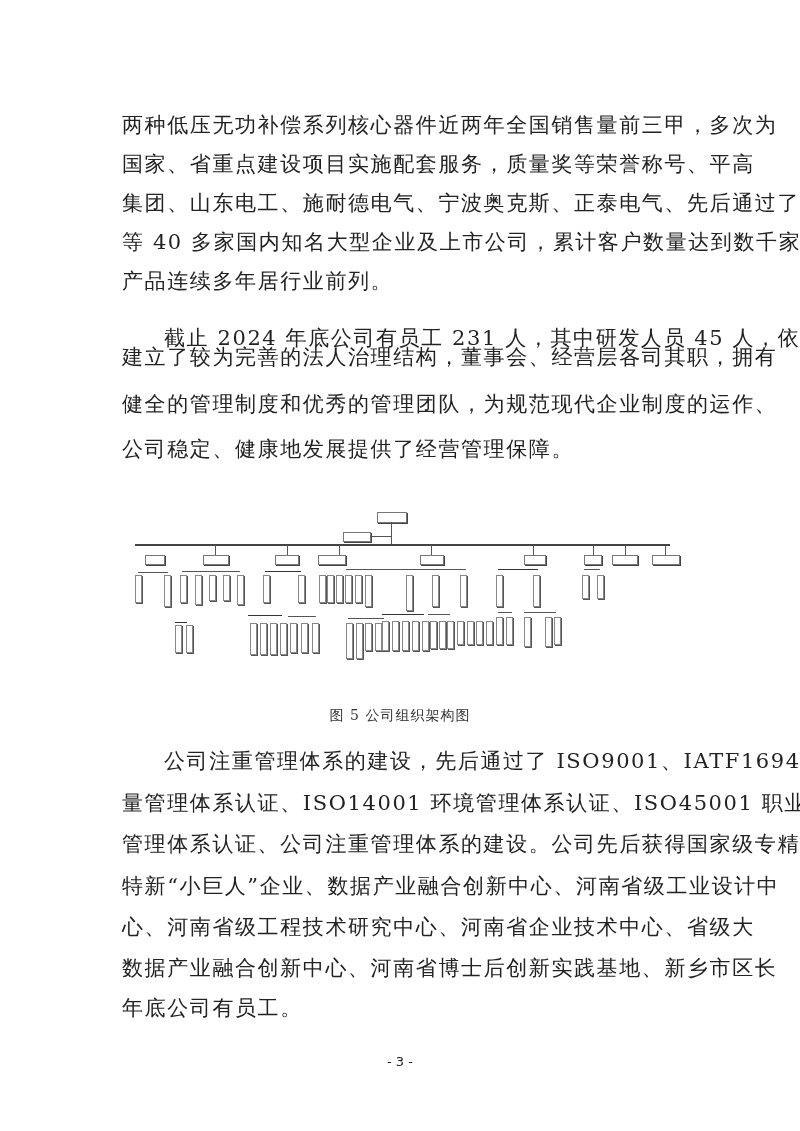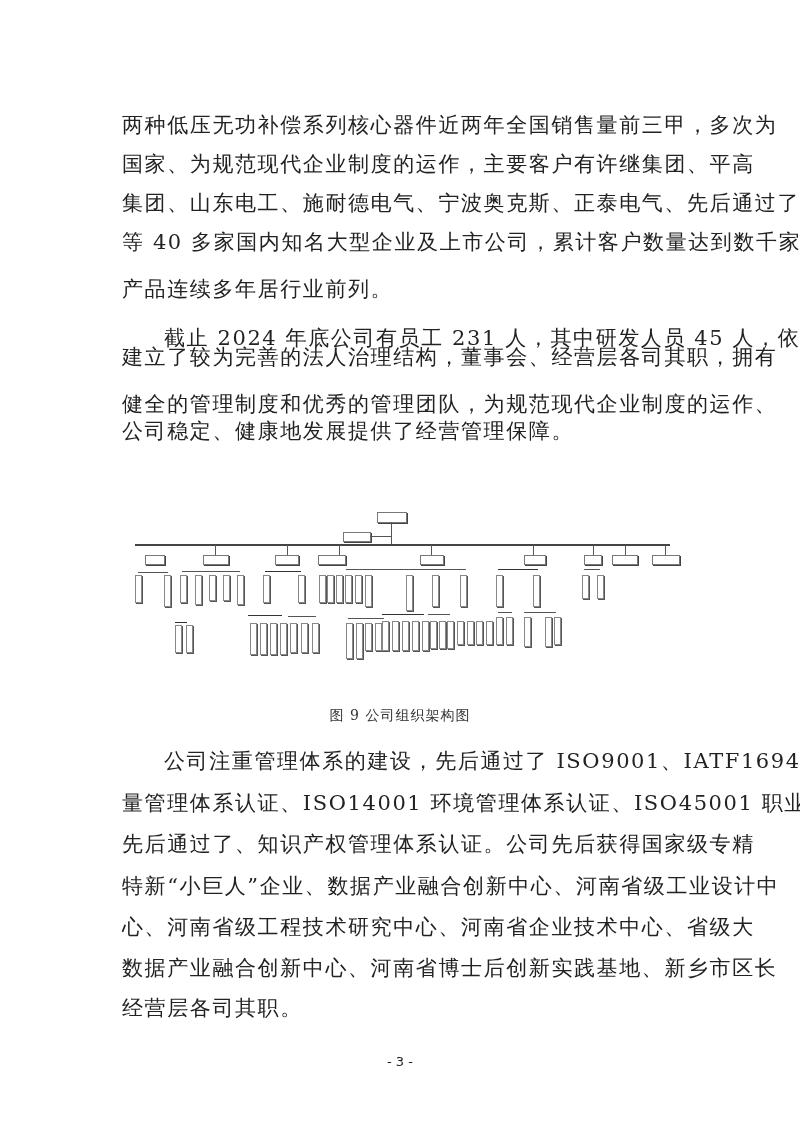"国家、为规范现代企业制度的运作，主要客户有许继集团、平高" div.line { text: 为规范现代企业制度的运作，主要客户有许继集团 -> 省重点建设项目实施配套服务，质量奖等荣誉称号 }
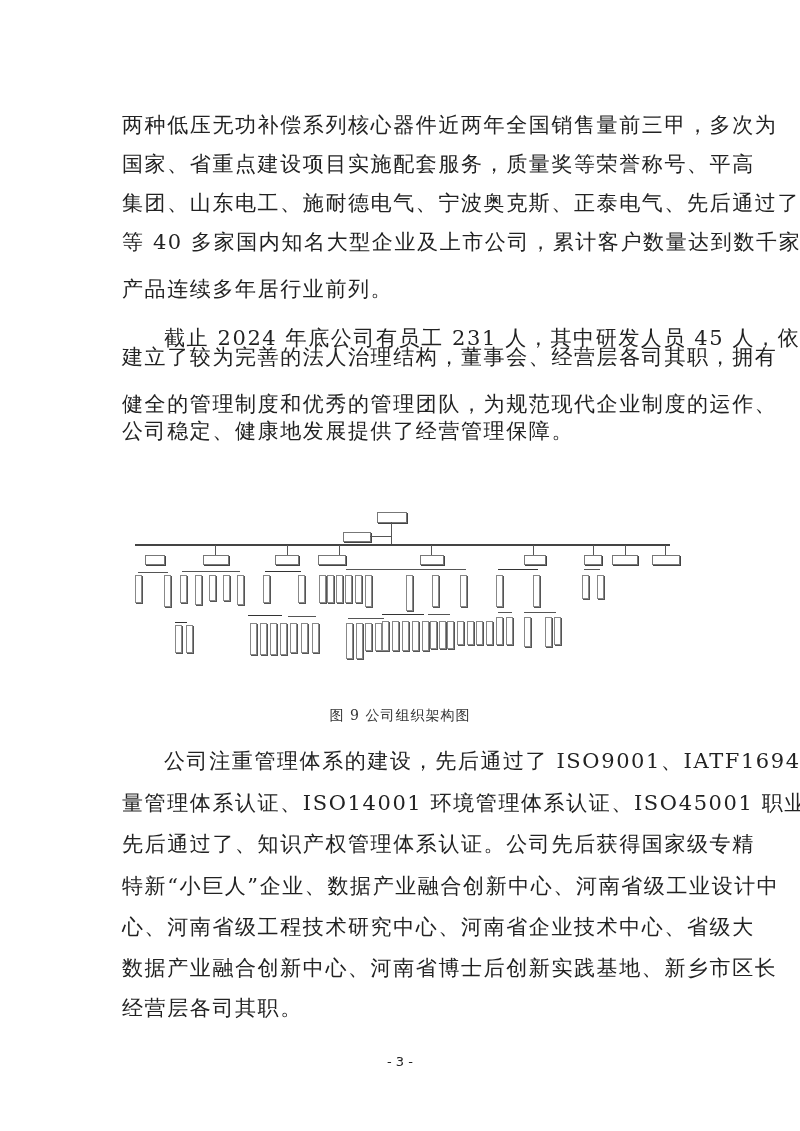"产品连续多年居行业前列。" div.line { top: 276px -> 268px }
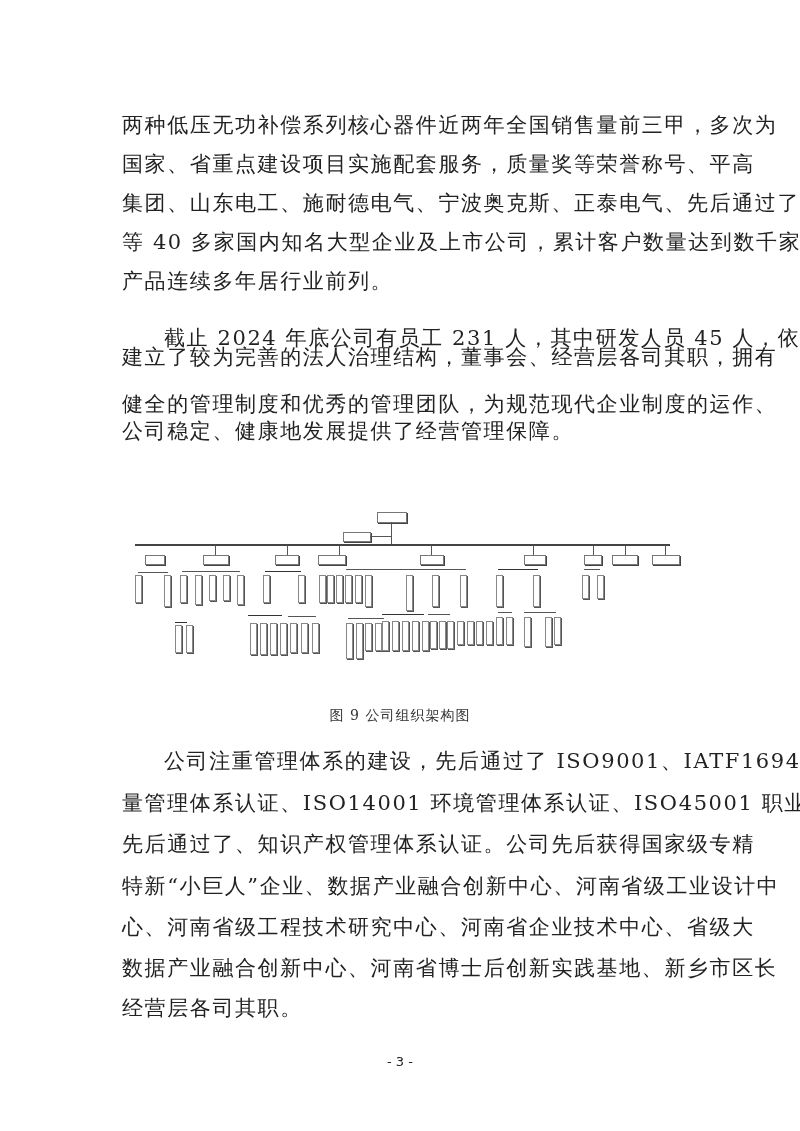"公司稳定、健康地发展提供了经营管理保障。" div.line { top: 418px -> 436px }
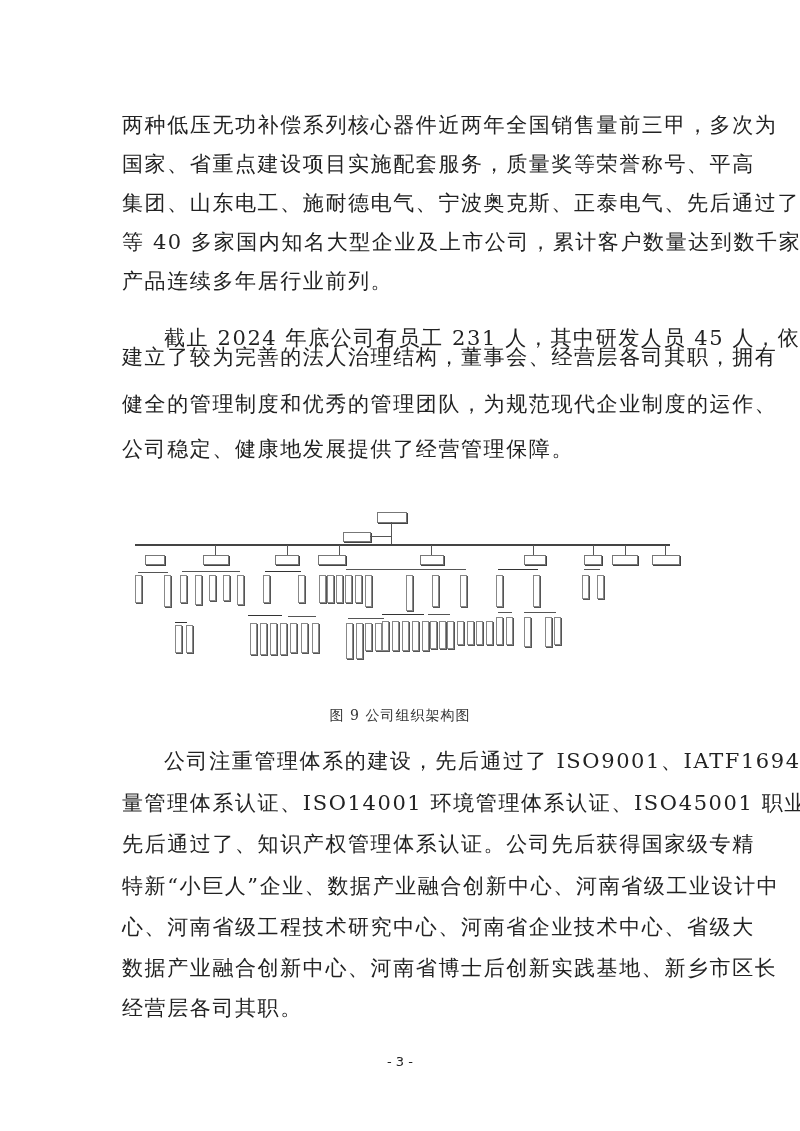"图 9 公司组织架构图" div.caption { text: 9 -> 5 }
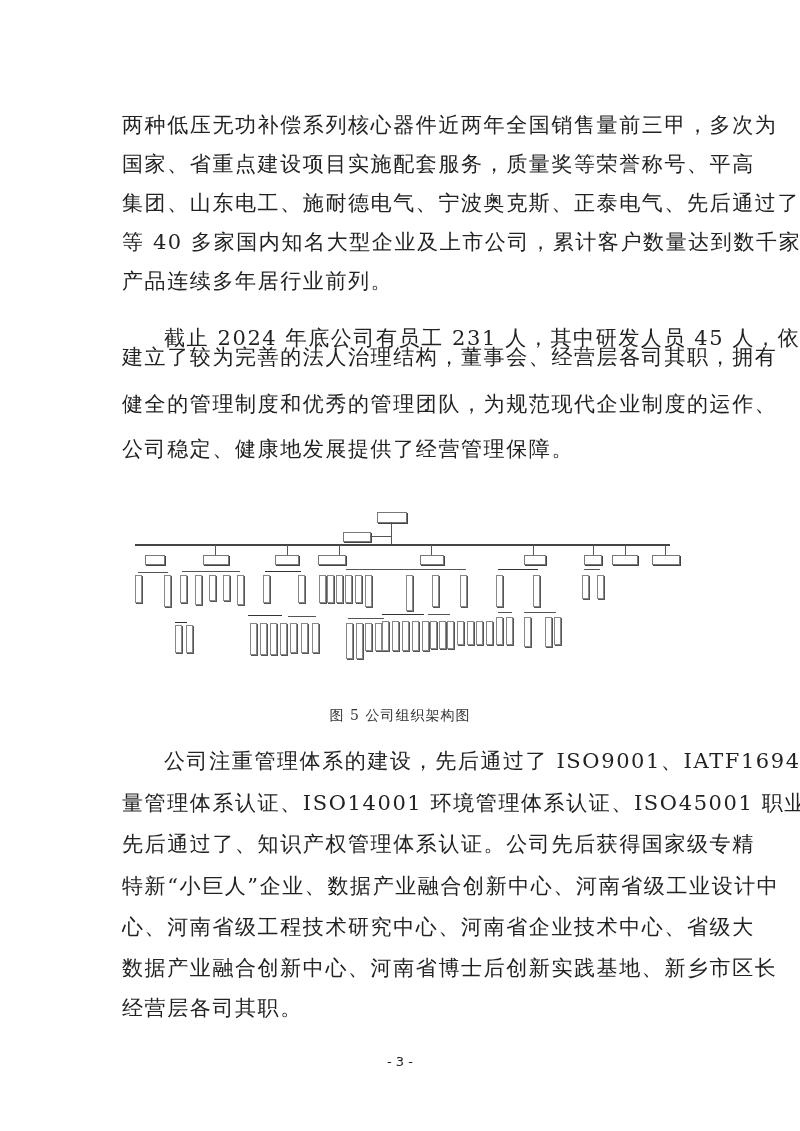"先后通过了、知识产权管理体系认证。公司先后获得国家级专精" div.line { text: 先后通过了、知识产权管理体系认证 -> 管理体系认证、公司注重管理体系的建设 }
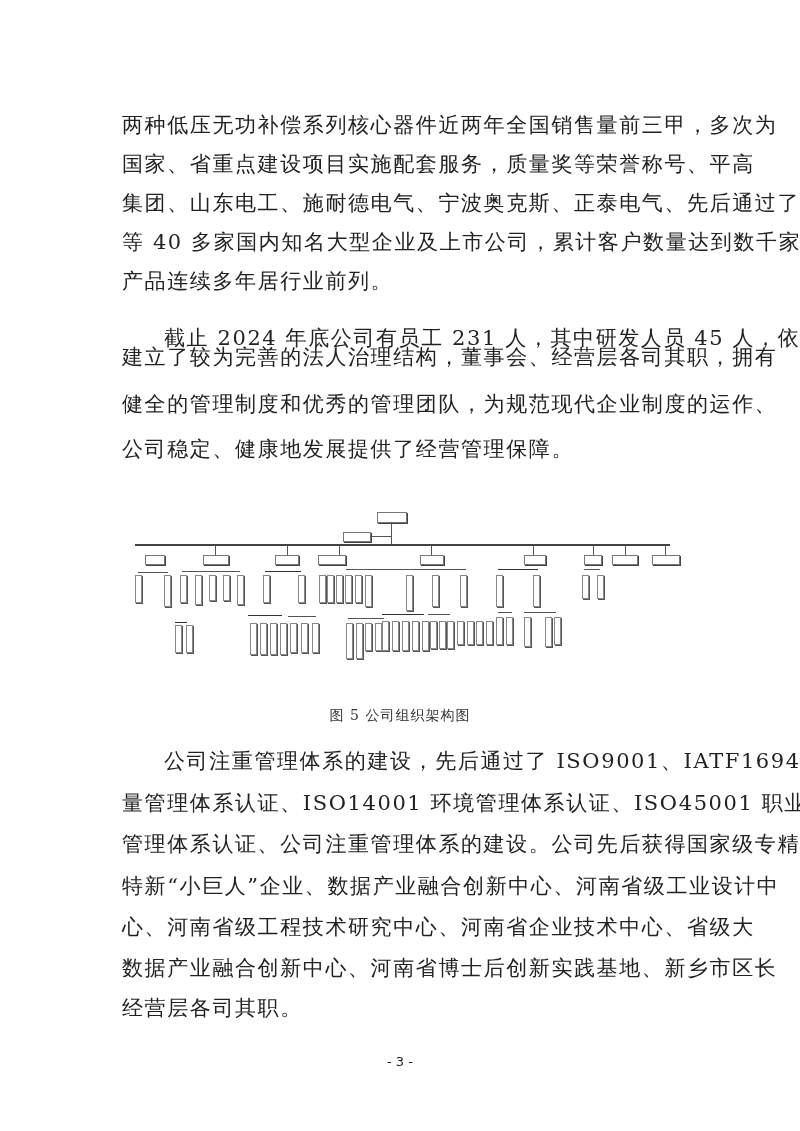"经营层各司其职。" div.line { text: 经营层各司其职 -> 年底公司有员工 }
